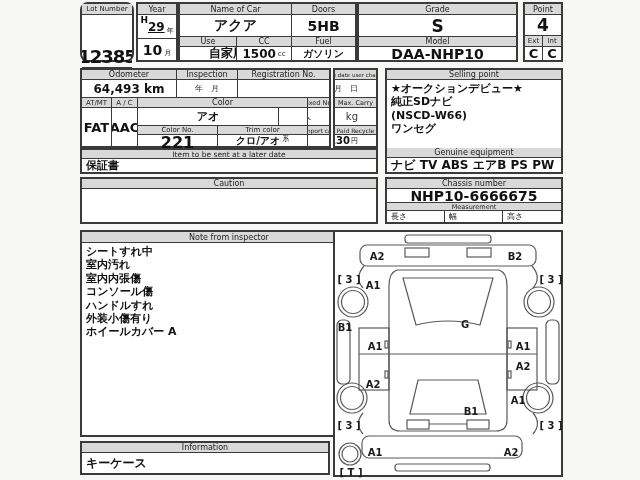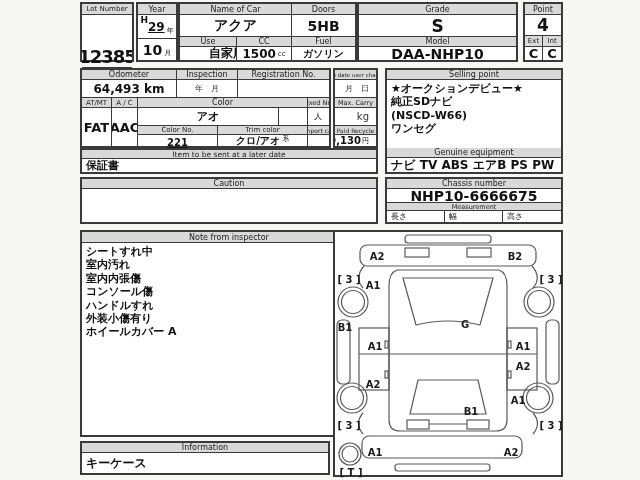"Lot Number" div.box { border-radius: none -> 8px }
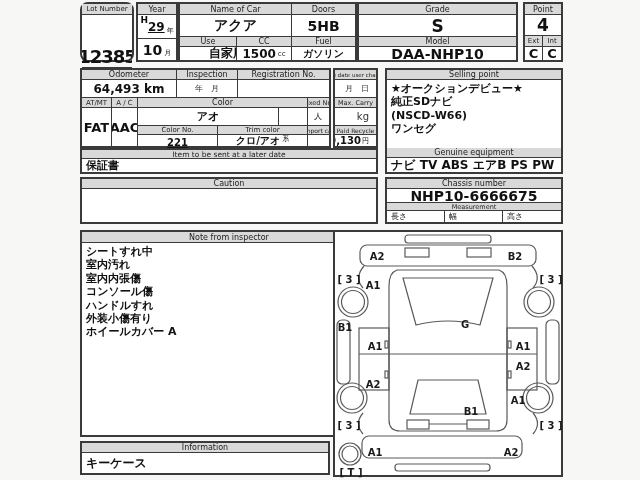"月 日" .vr { padding-right: 7px -> 18px }
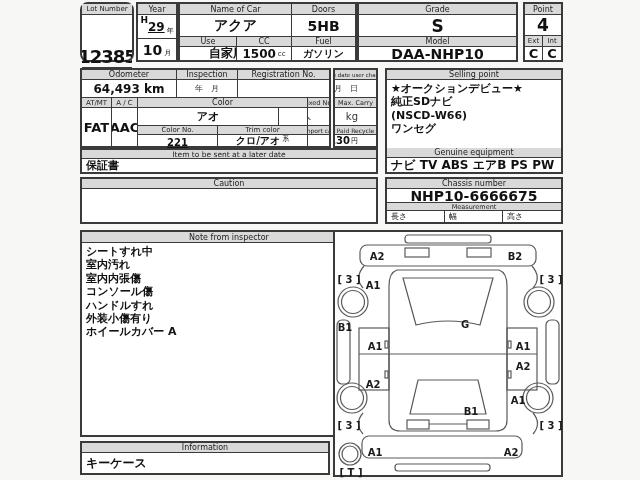"221" div.abs { font-size: 10px -> 16px }
